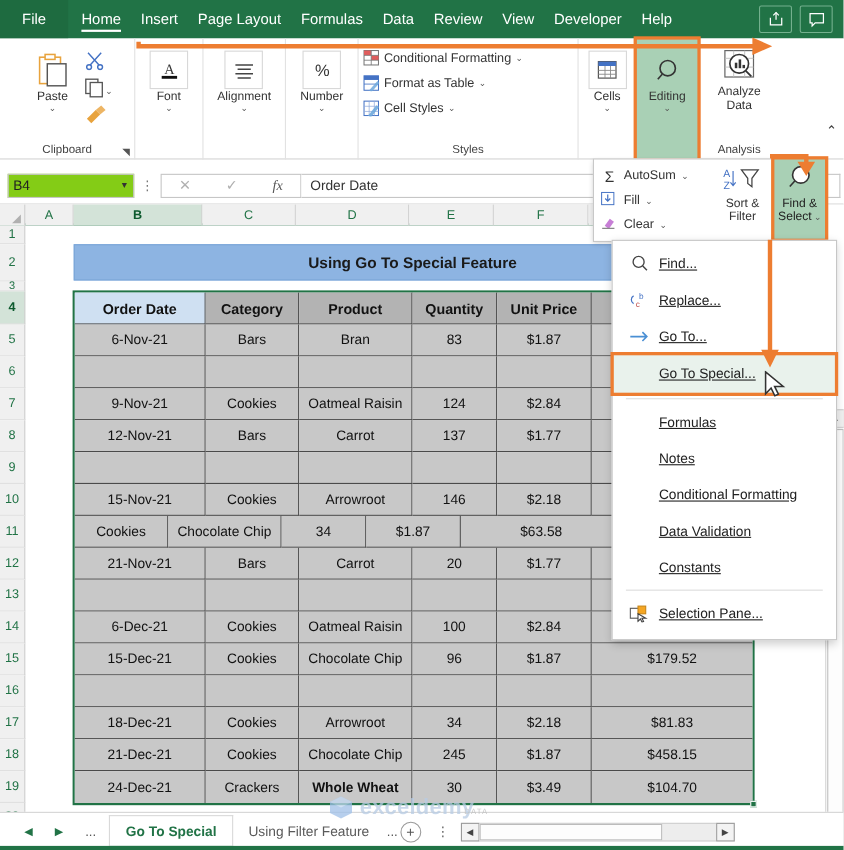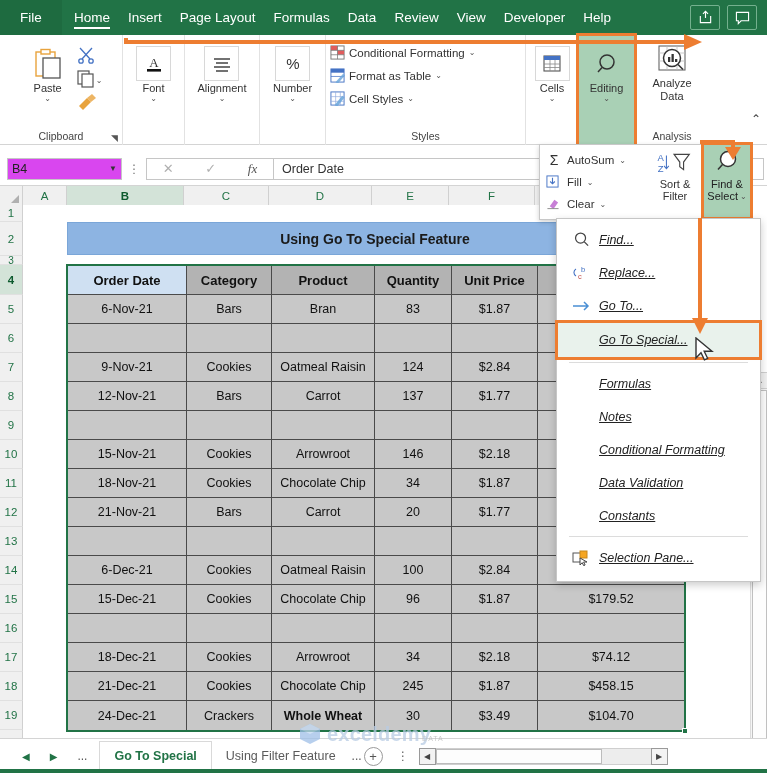"B4" .namebox { background: #d946ef -> #84cc16 }
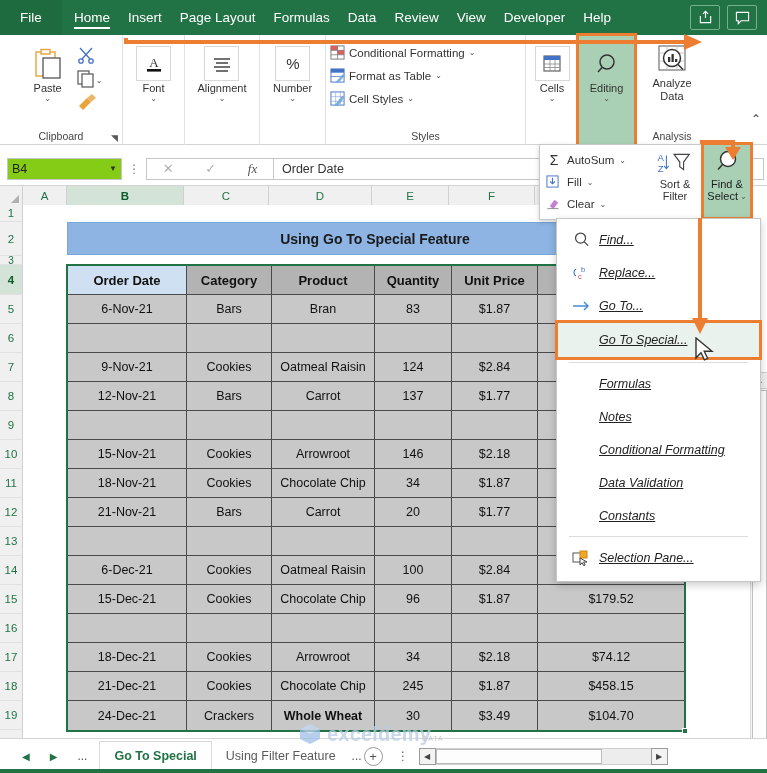"Find..." .fs-item .fslabel { font-style: italic -> none }
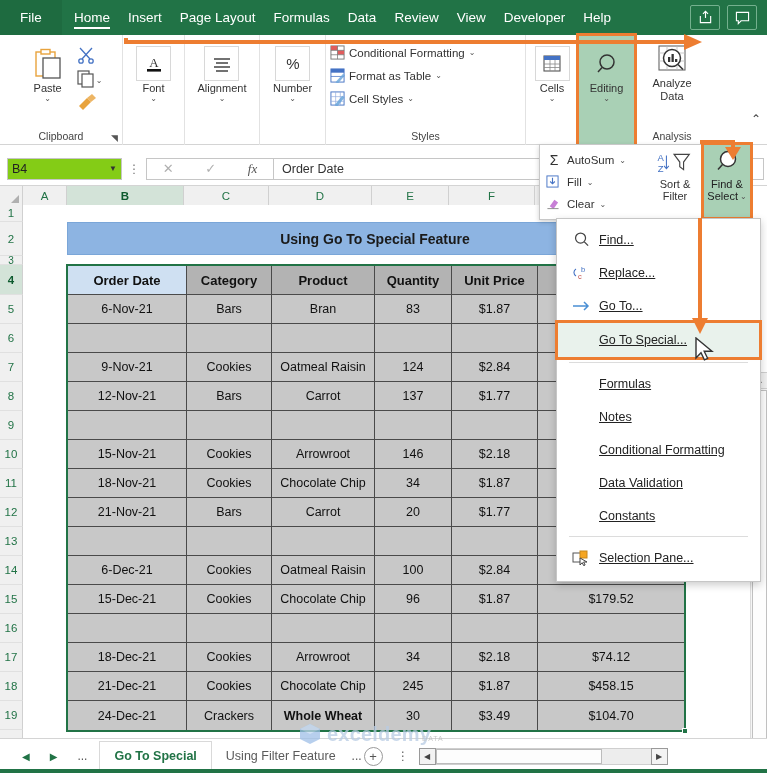"18-Nov-21" div.td { html: <div> <span>18-Nov-21</span> </div> -> none }
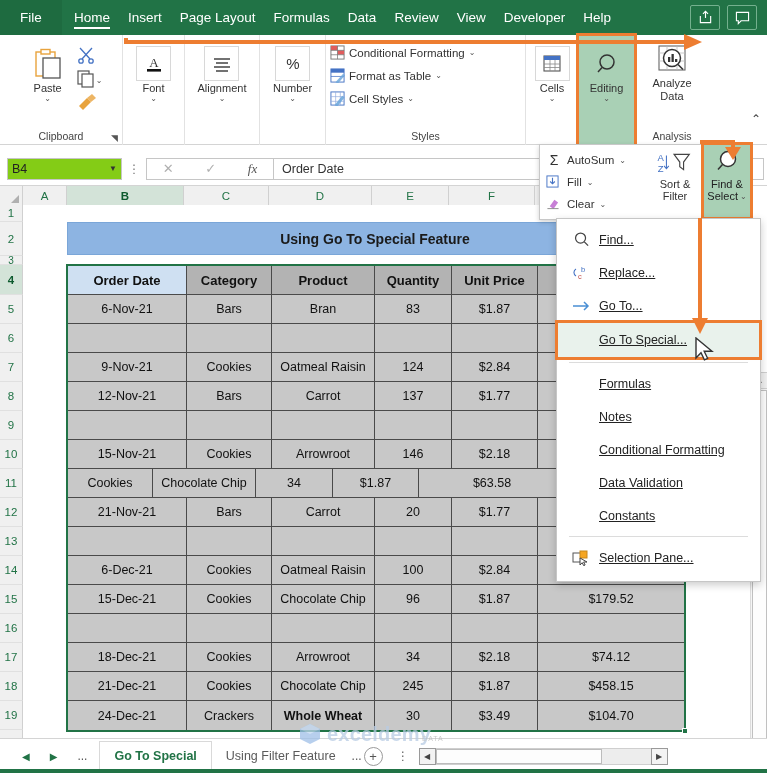"$74.12" span { text: $74.12 -> $81.83 }
